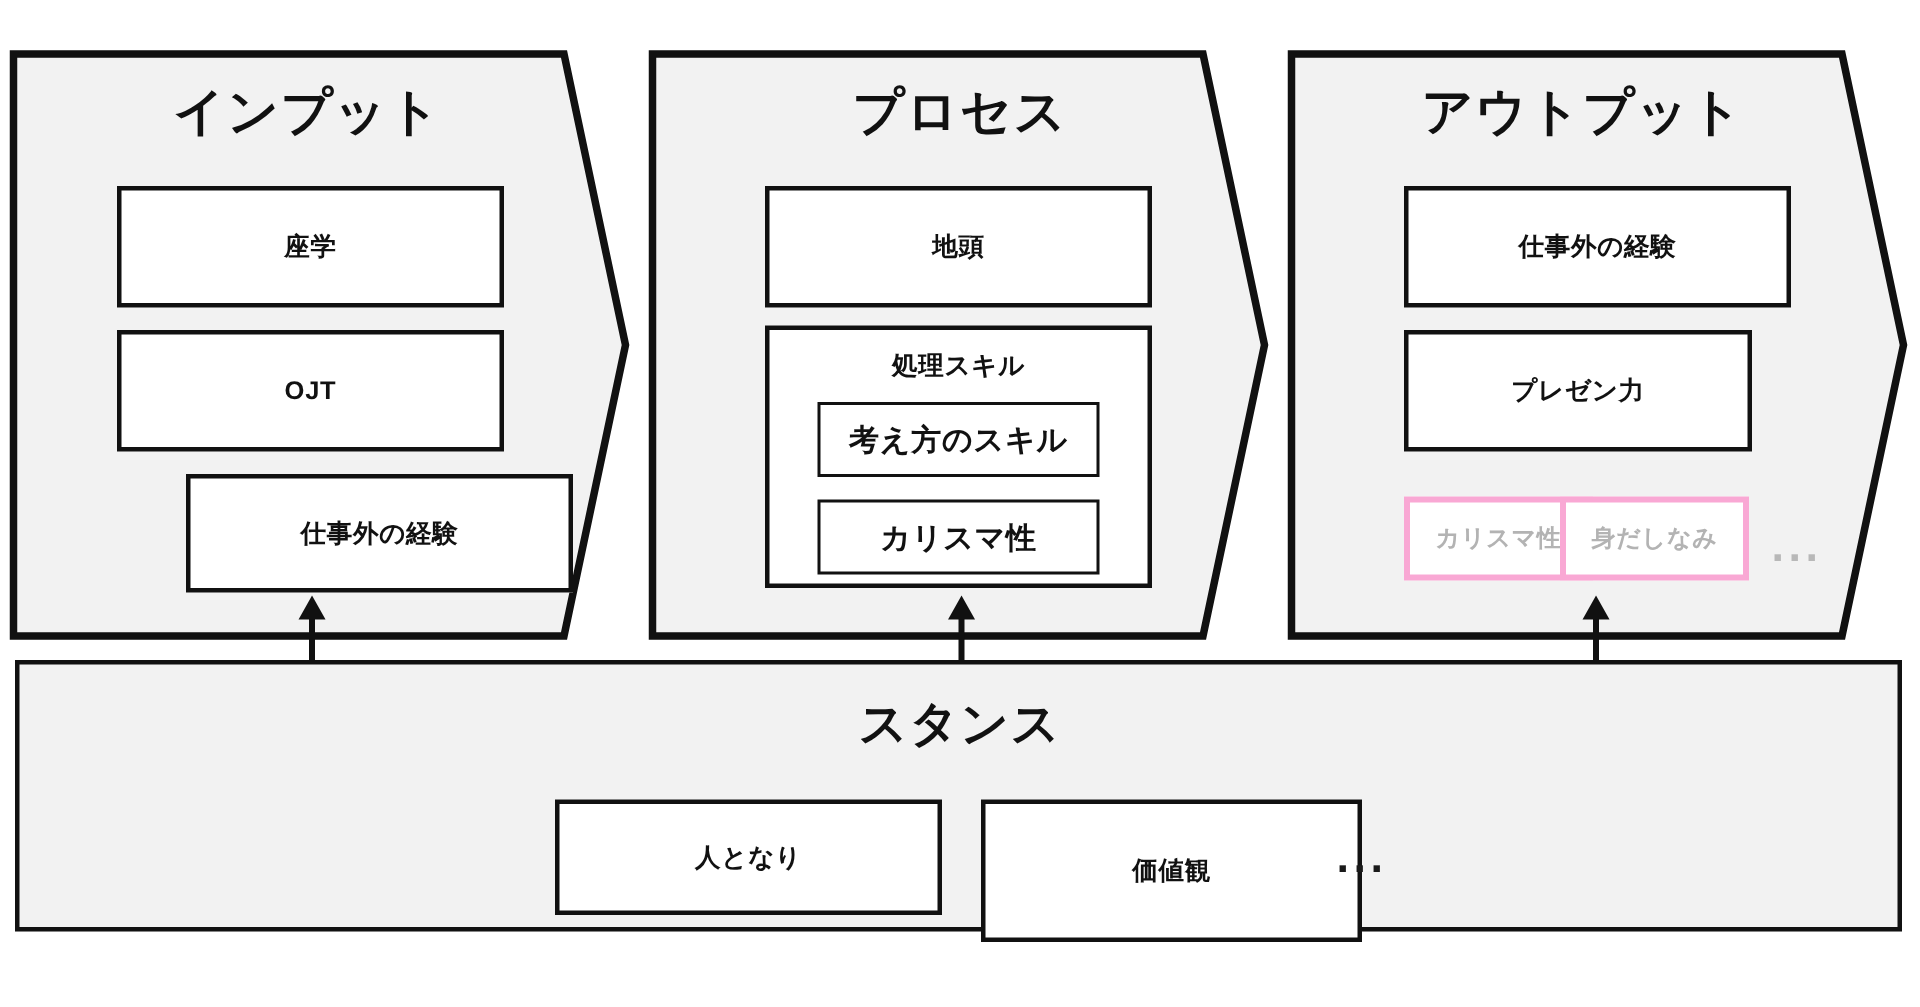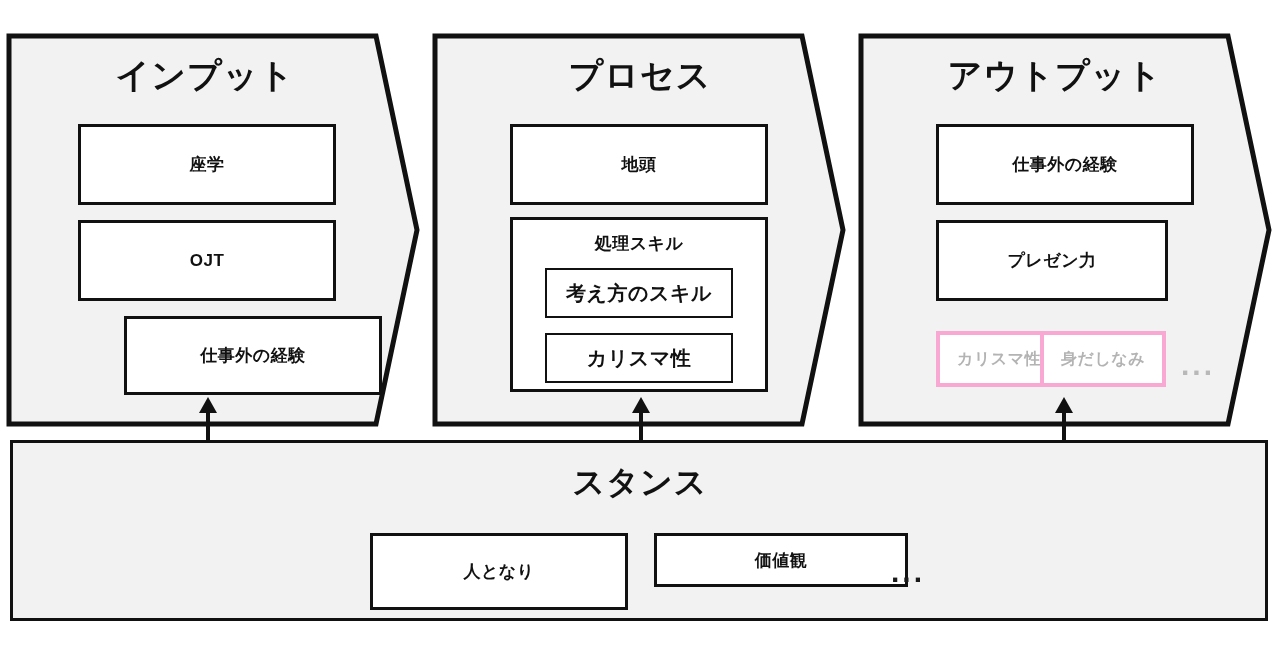"価値観" div.box { height: 54px -> 95px }
